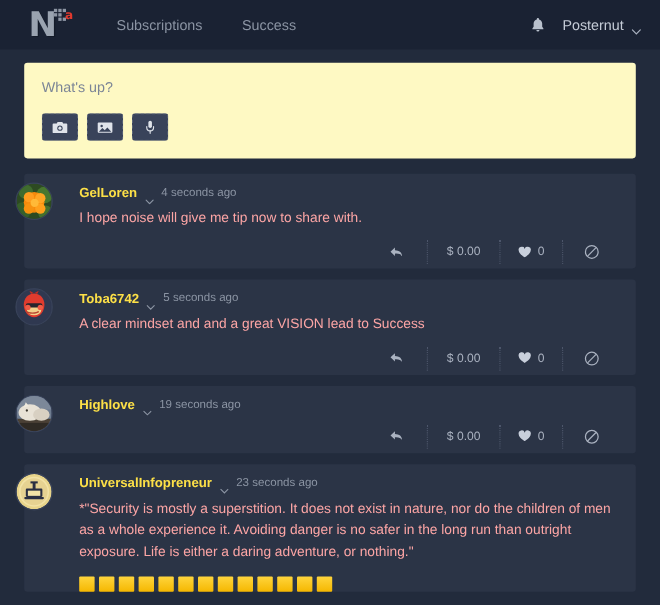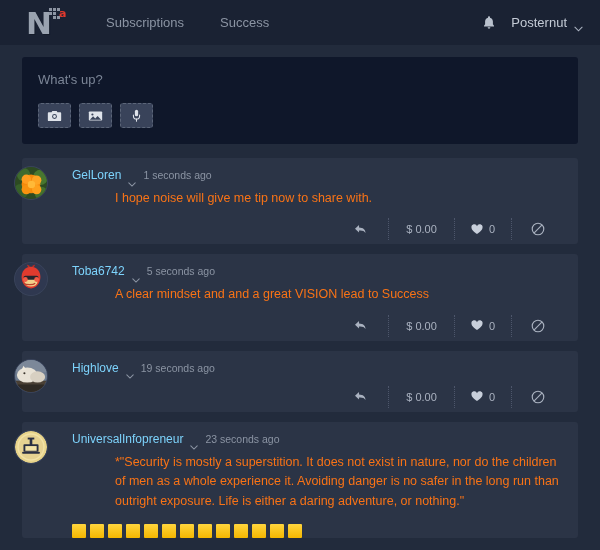"What's up?" .compose { background: #0f172a -> #fef9c3 }
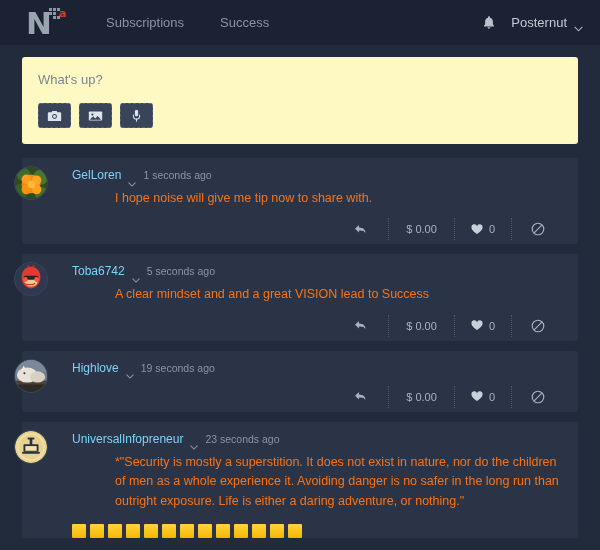"GelLoren" .post-author { color: #7dd3fc -> #fde047; font-weight: 400 -> 700 }
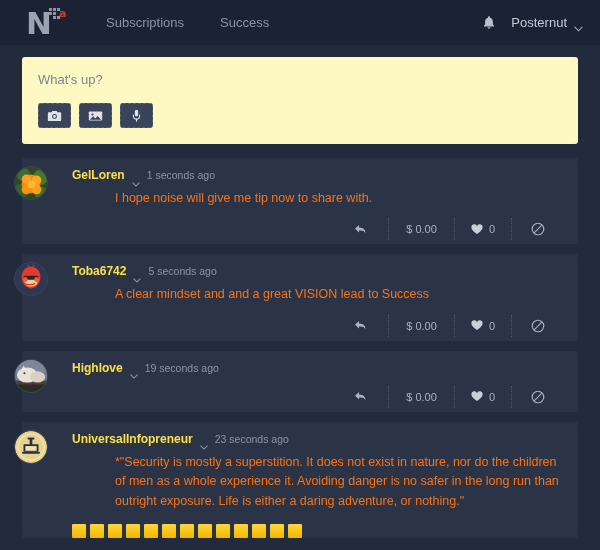"1 seconds ago" span.post-time { text: 1 -> 4 }
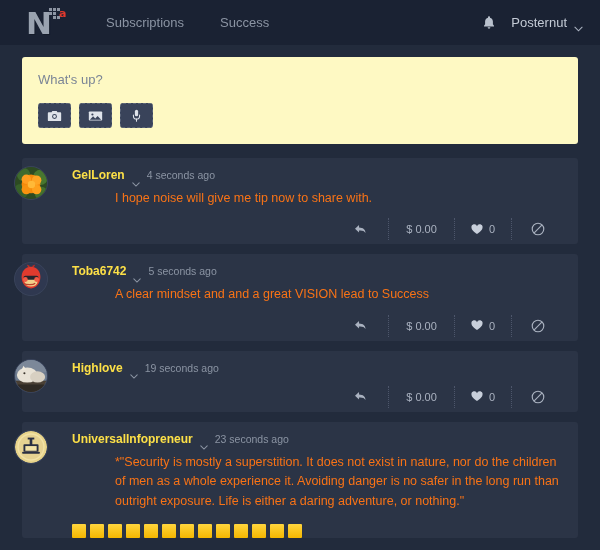"I hope noise will give" .post-body { color: #f97316 -> #fca5a5; margin-left: 43px -> none }
